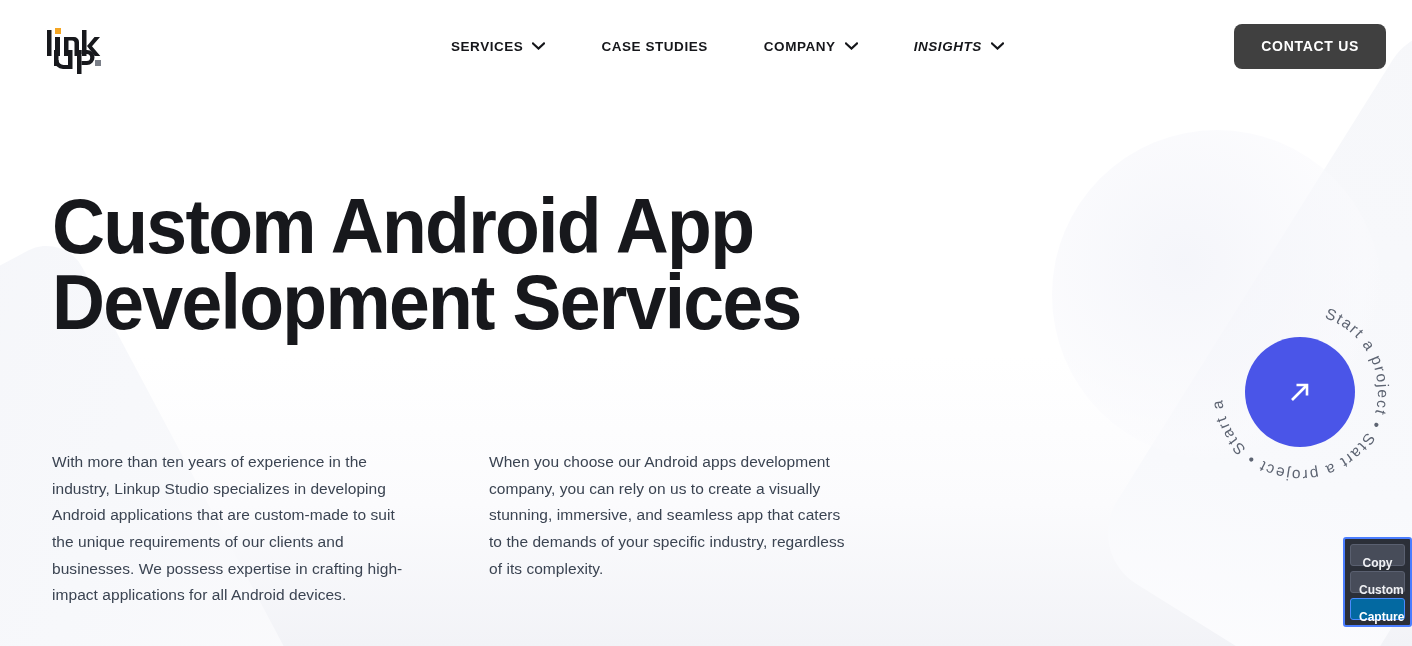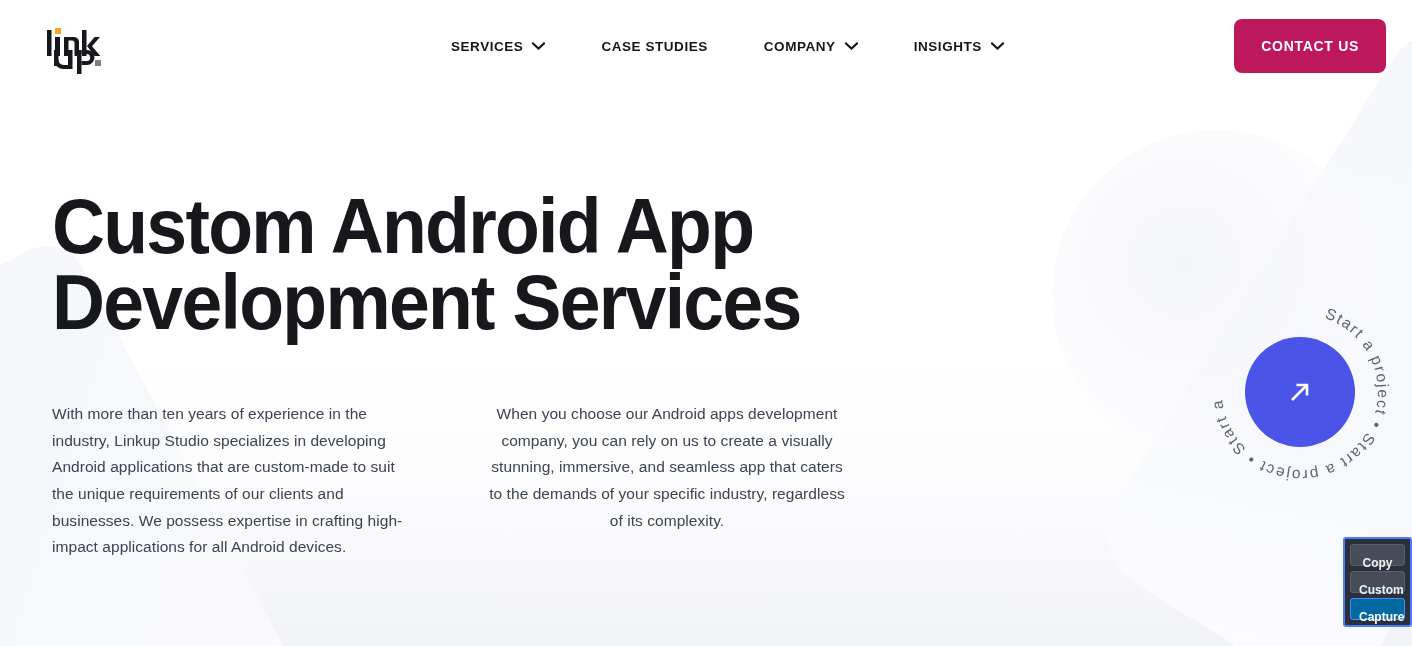"INSIGHTS" .nav-item:last-child { font-style: none -> italic }
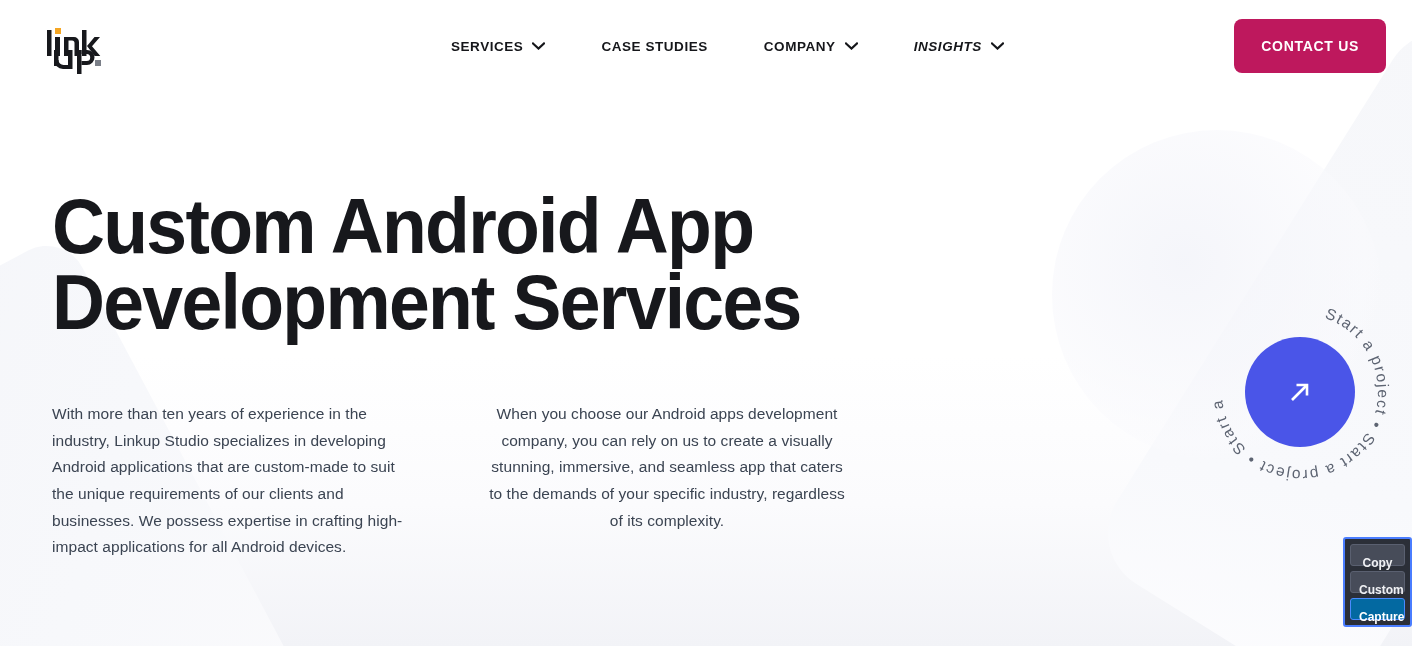"CONTACT US" .cta { background: #be185d -> #404040; height: 54px -> 45px }
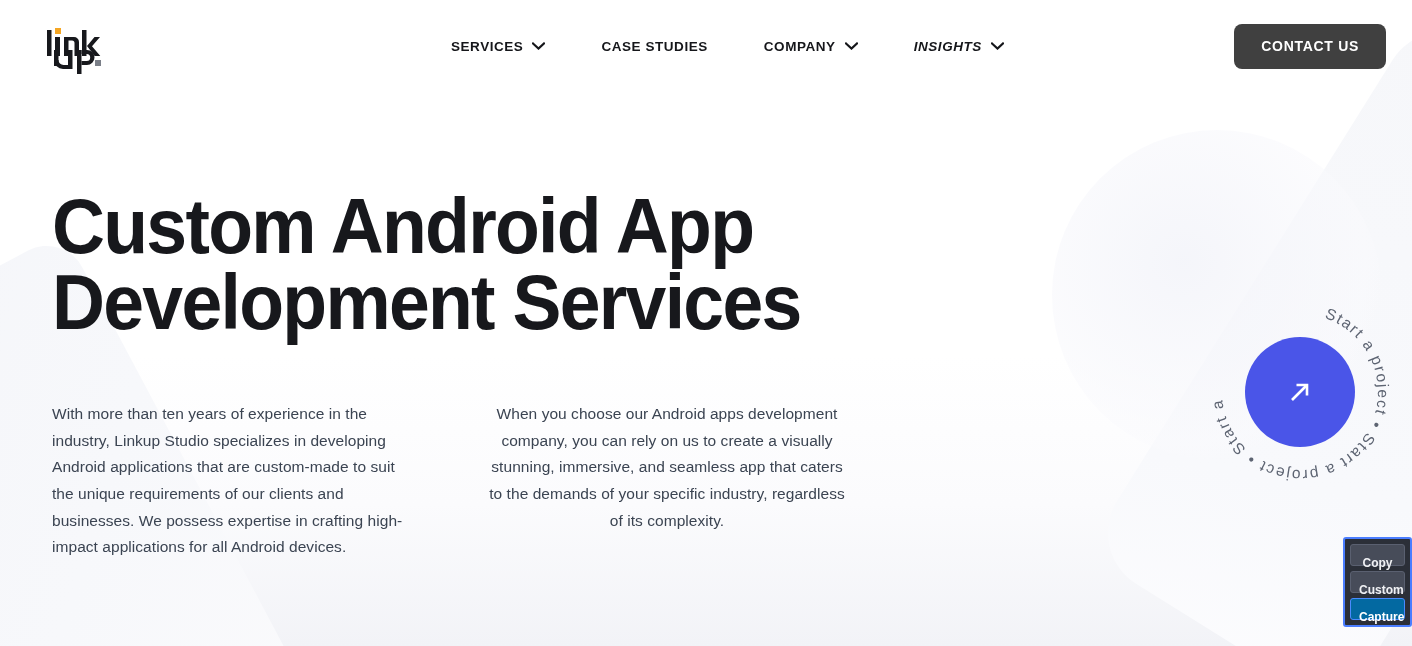"With more than ten years" .hero-col { margin-top: none -> 48px }
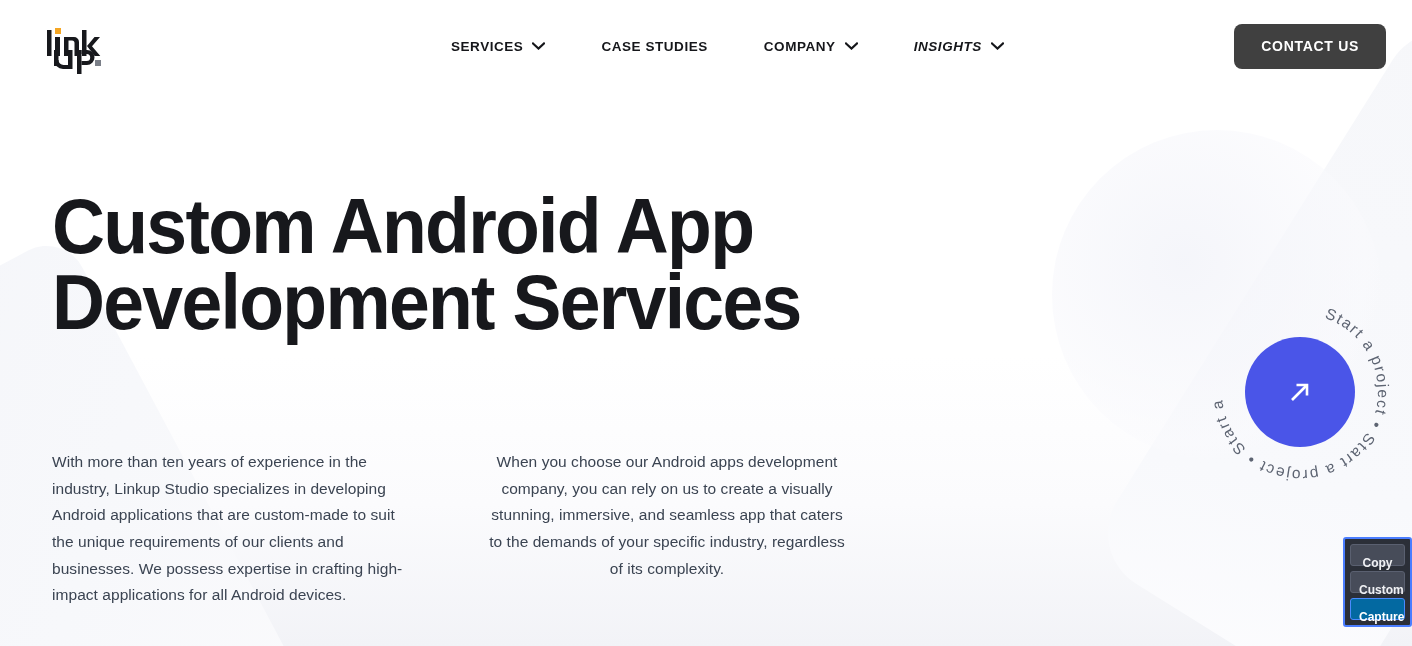"When you choose our Android" .hero-col.second { text-align: center -> none }
